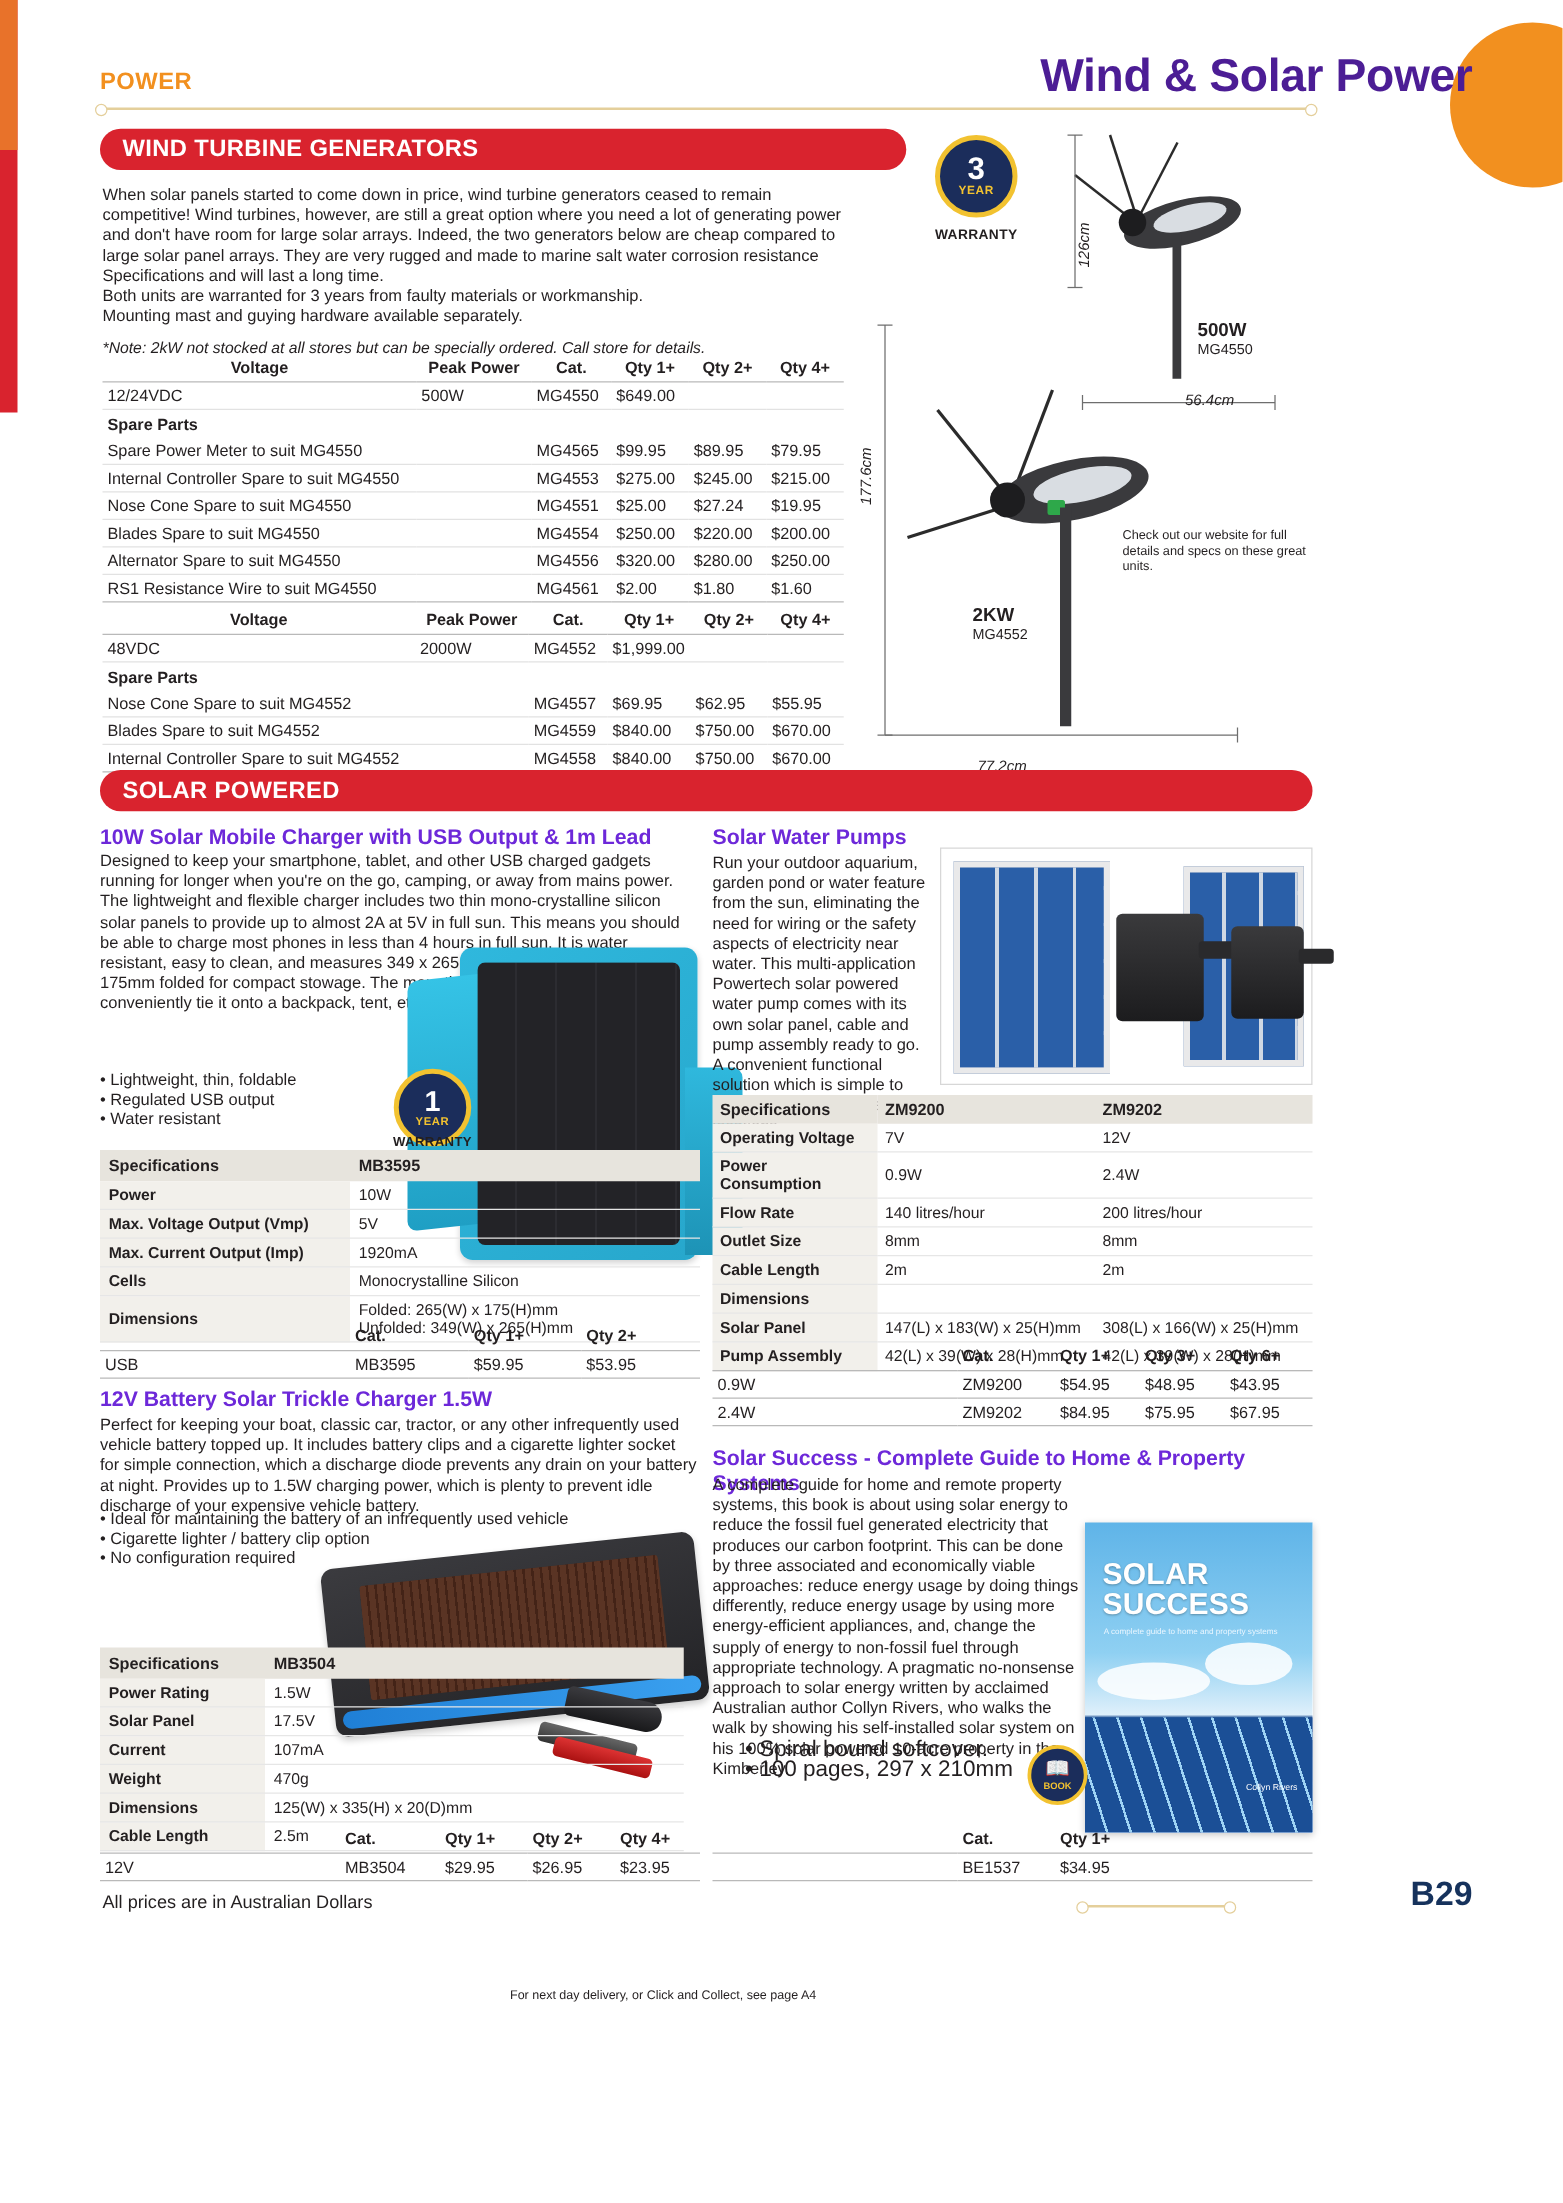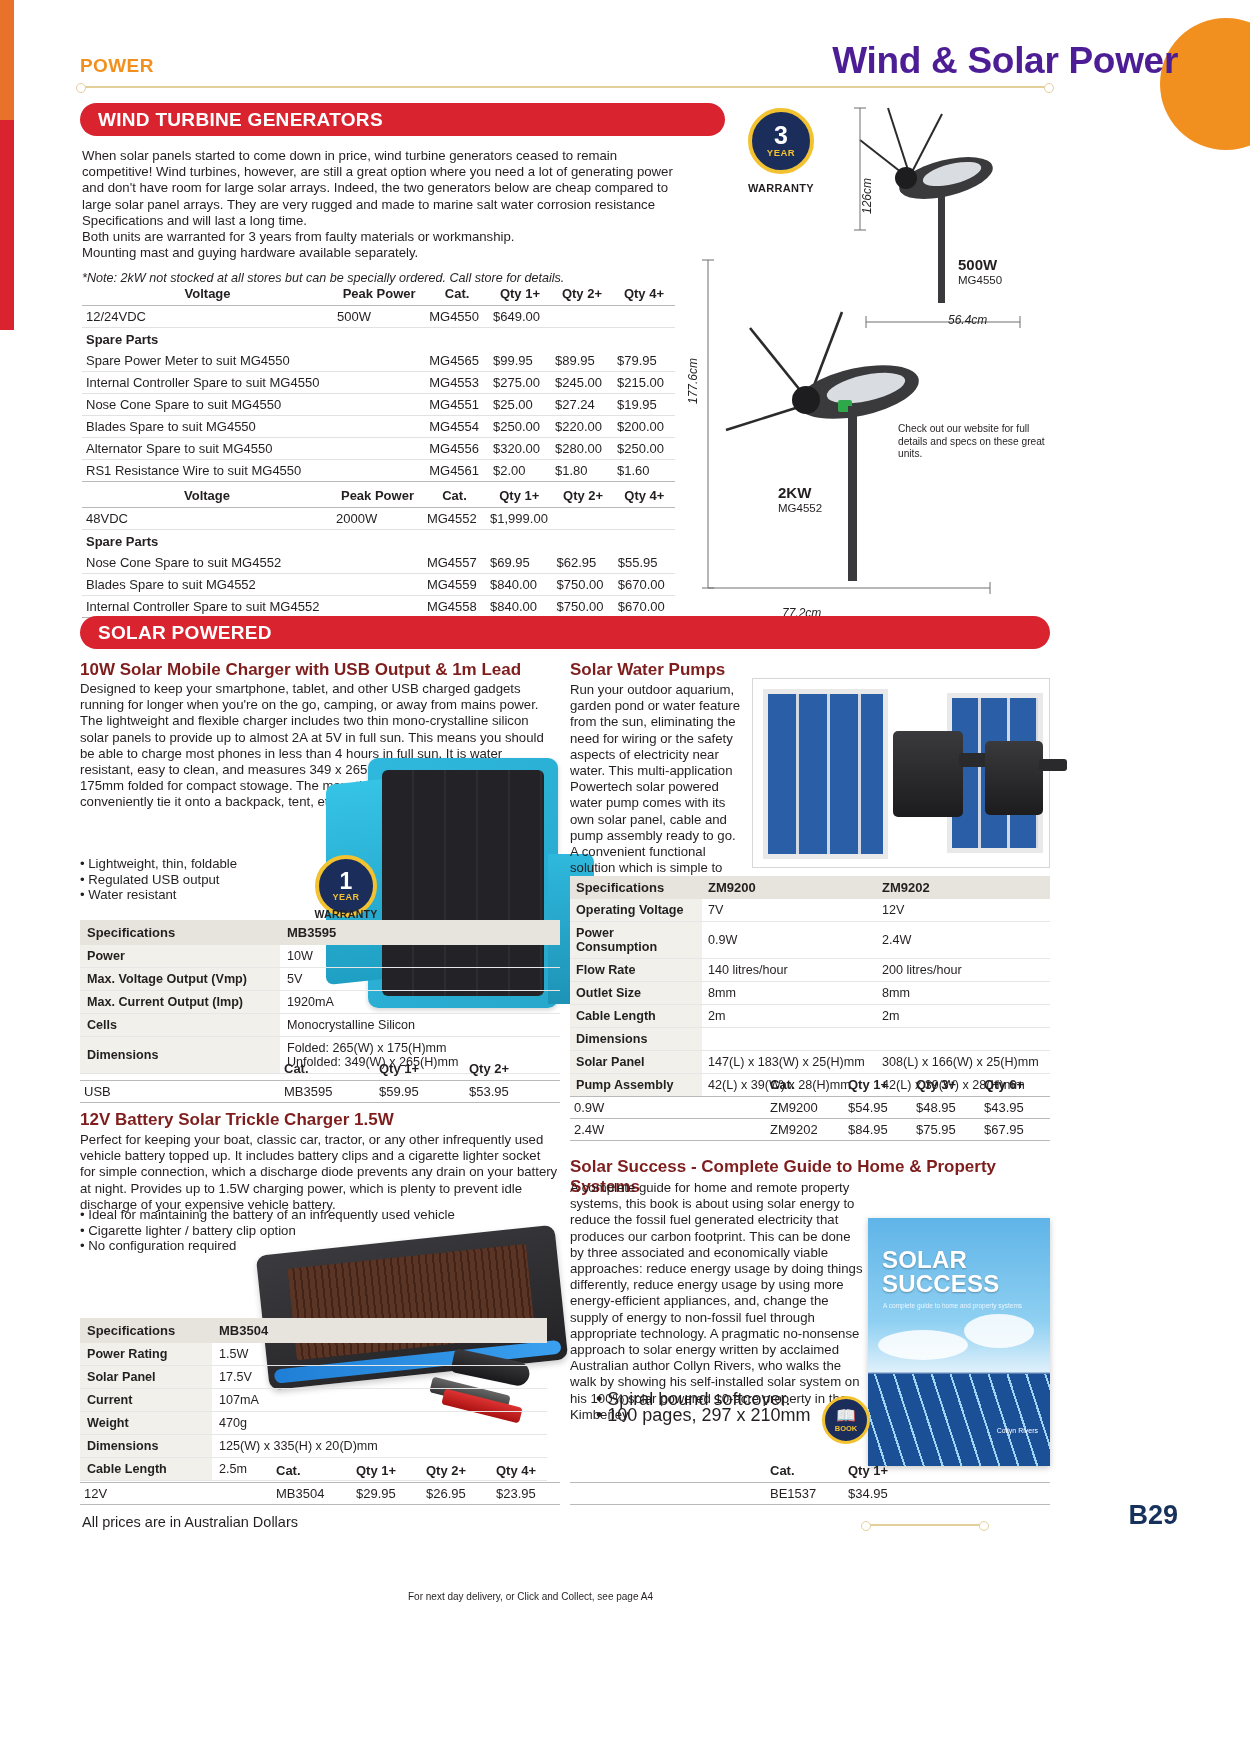"10W Solar Mobile Charger with" .prod-title { color: #7f1d1d -> #6d28d9 }
